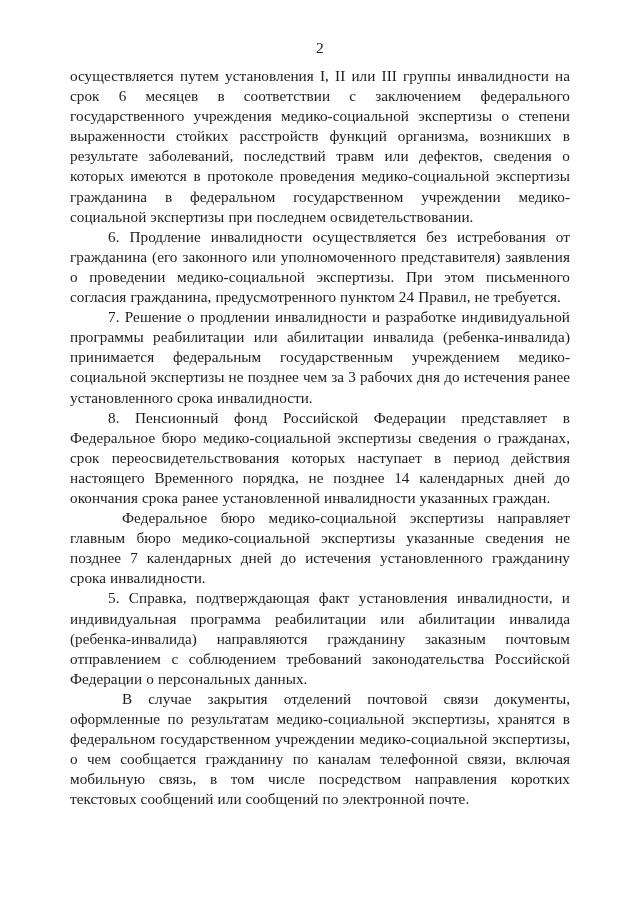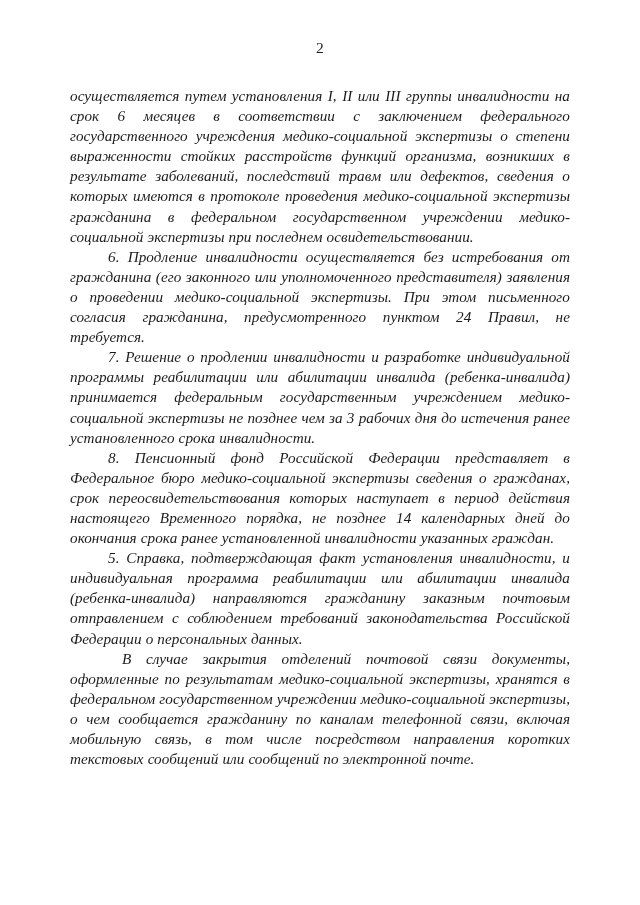"осуществляется путем установления I, II" .body-text { font-style: italic -> none; top: 86px -> 66px }
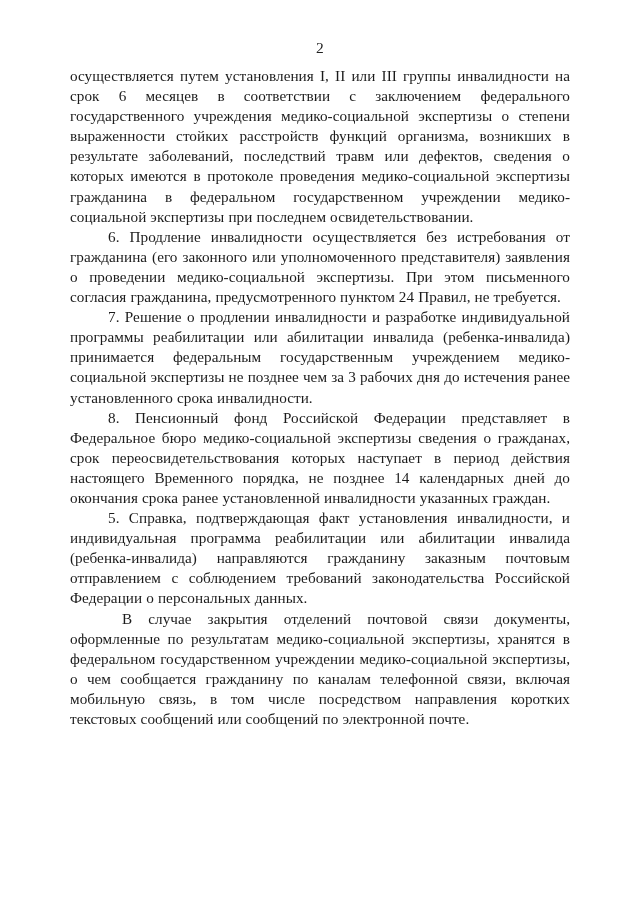"Федеральное бюро медико-социальной" p.para { html: none -> <p>Федеральное бюро медико-социальной экспертизы направляет главным бюро медико-социальной экспертизы указанные сведения не позднее 7 календарных дней до истечения установленного гражданину срока инвалидности.</p> }
